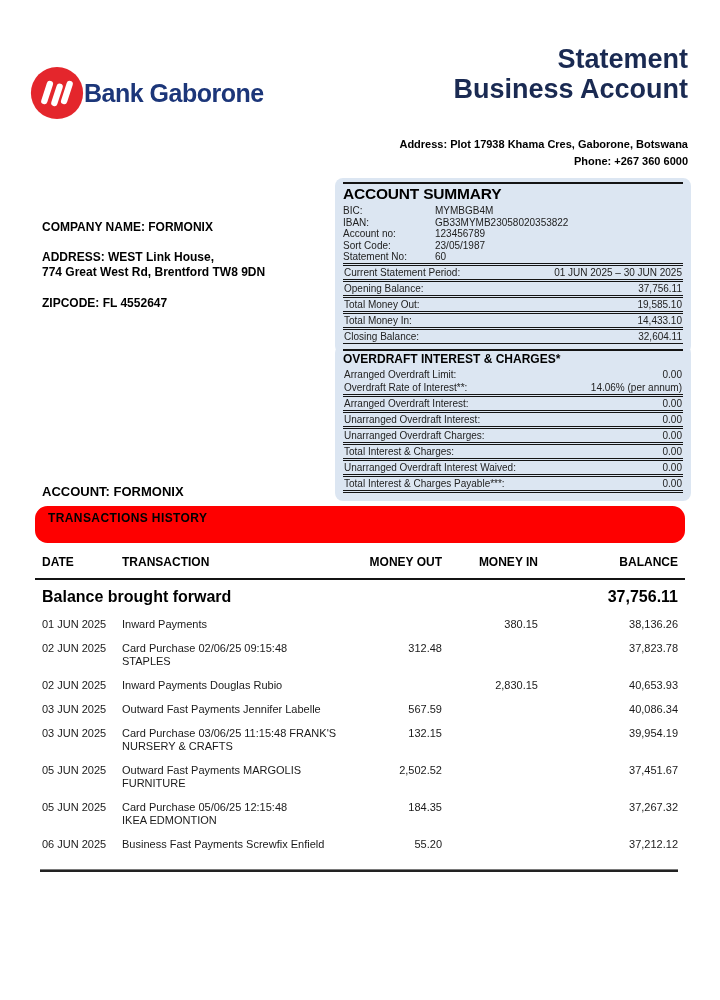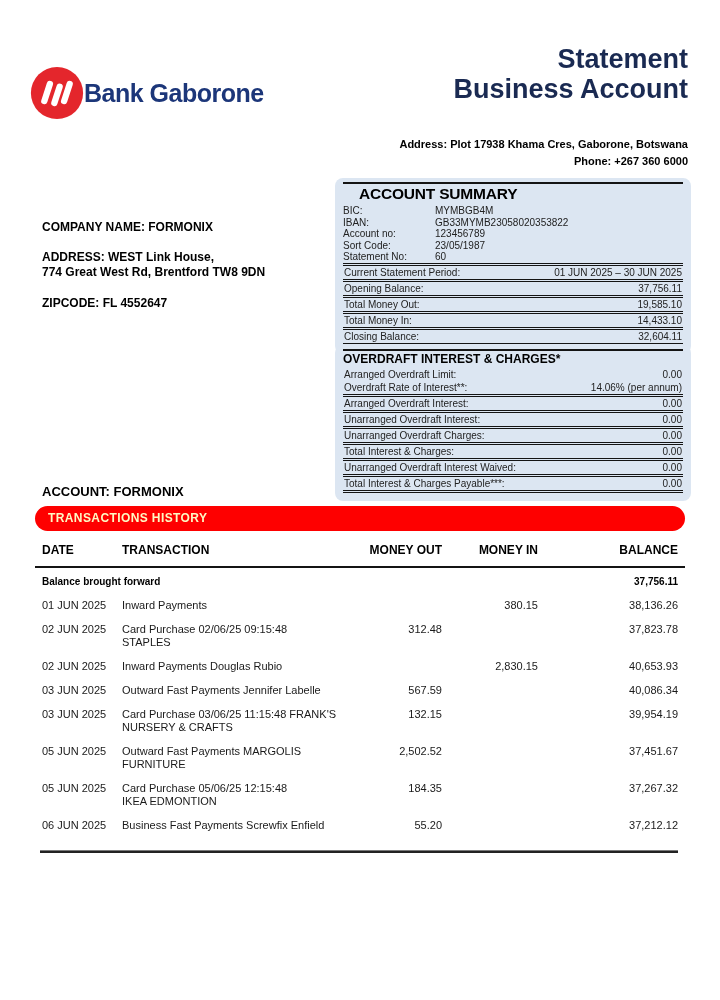"ACCOUNT SUMMARY" .sum-title { margin: 1px 0 2px 16px -> 1px 0 2px 0 }
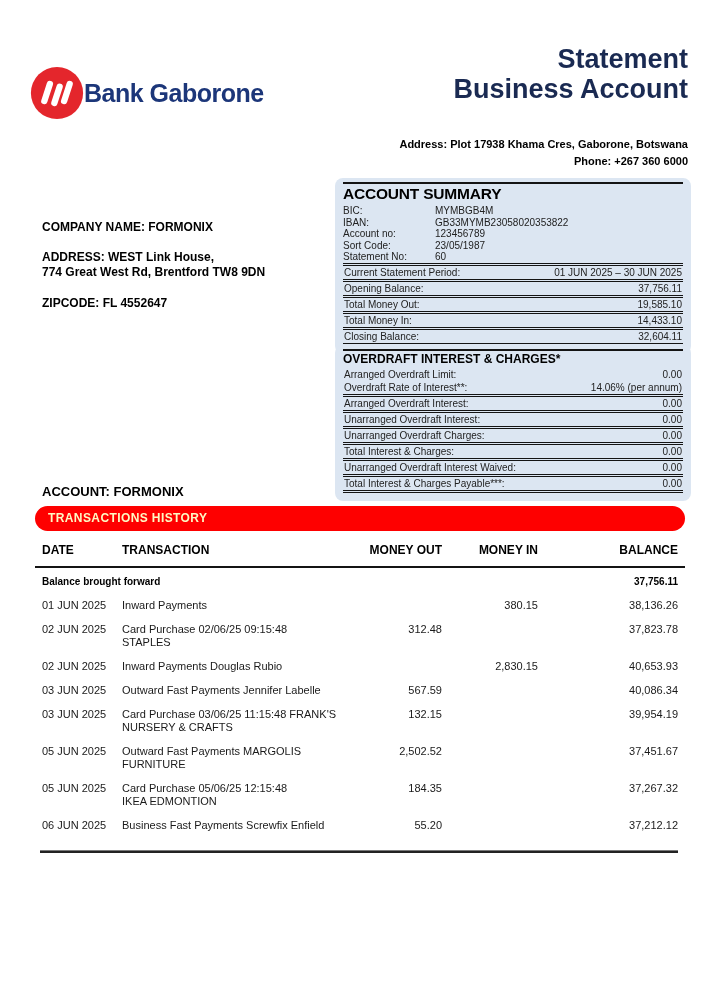"TRANSACTIONS HISTORY" .banner { color: #fef9c3 -> #000000; height: 25px -> 37px }
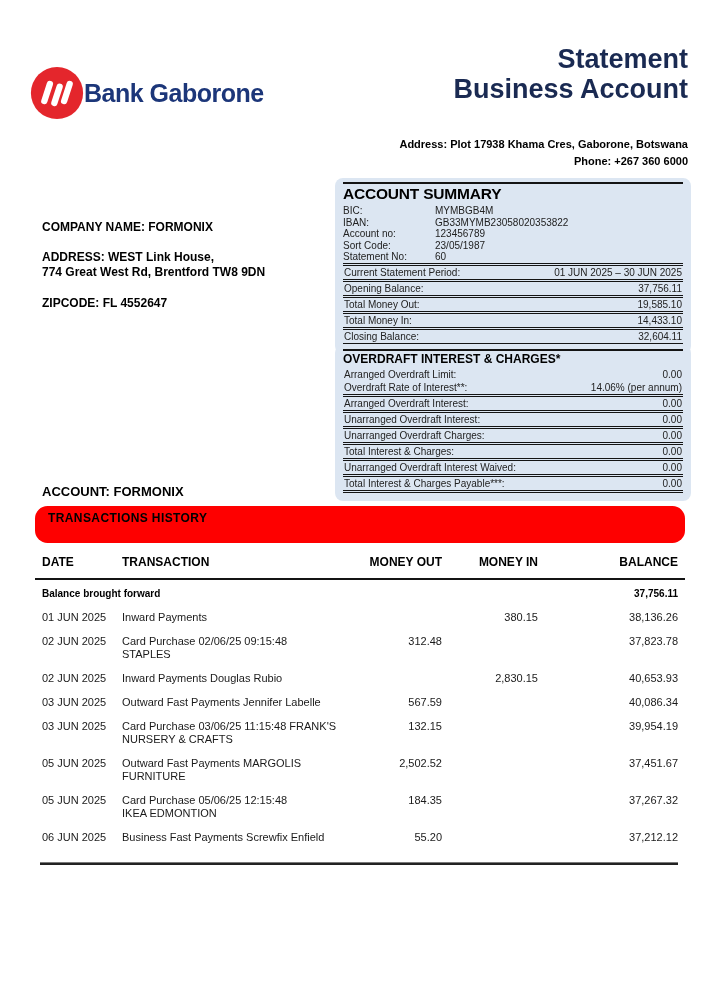"Balance brought forward" .opening-row { font-size: 10px -> 16px }
